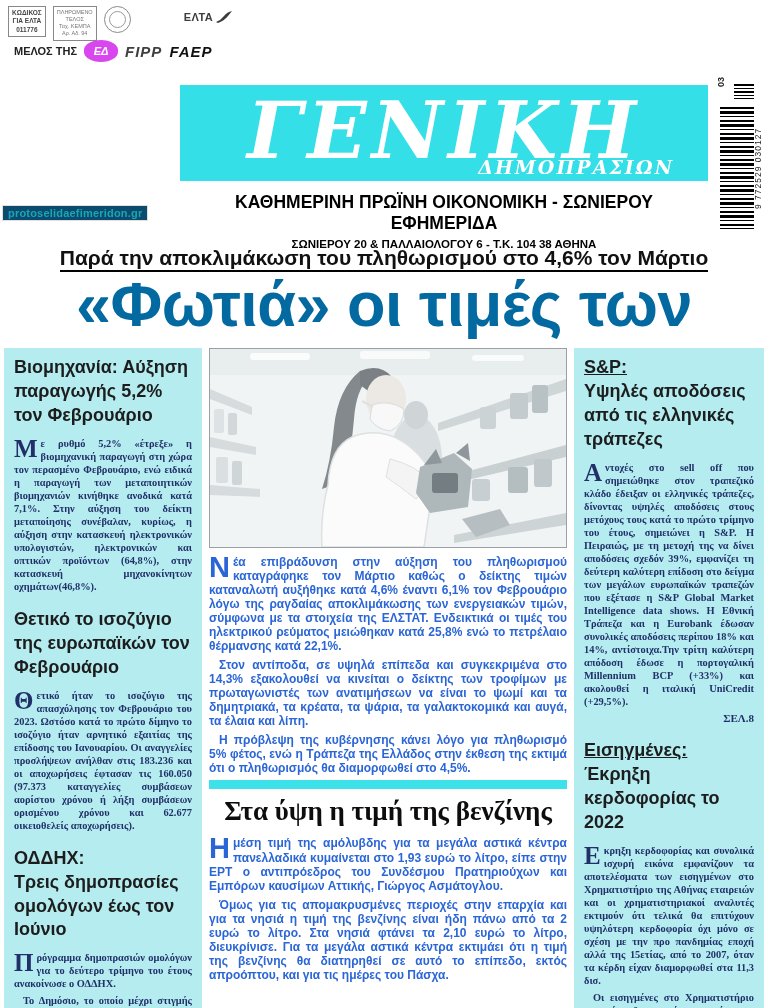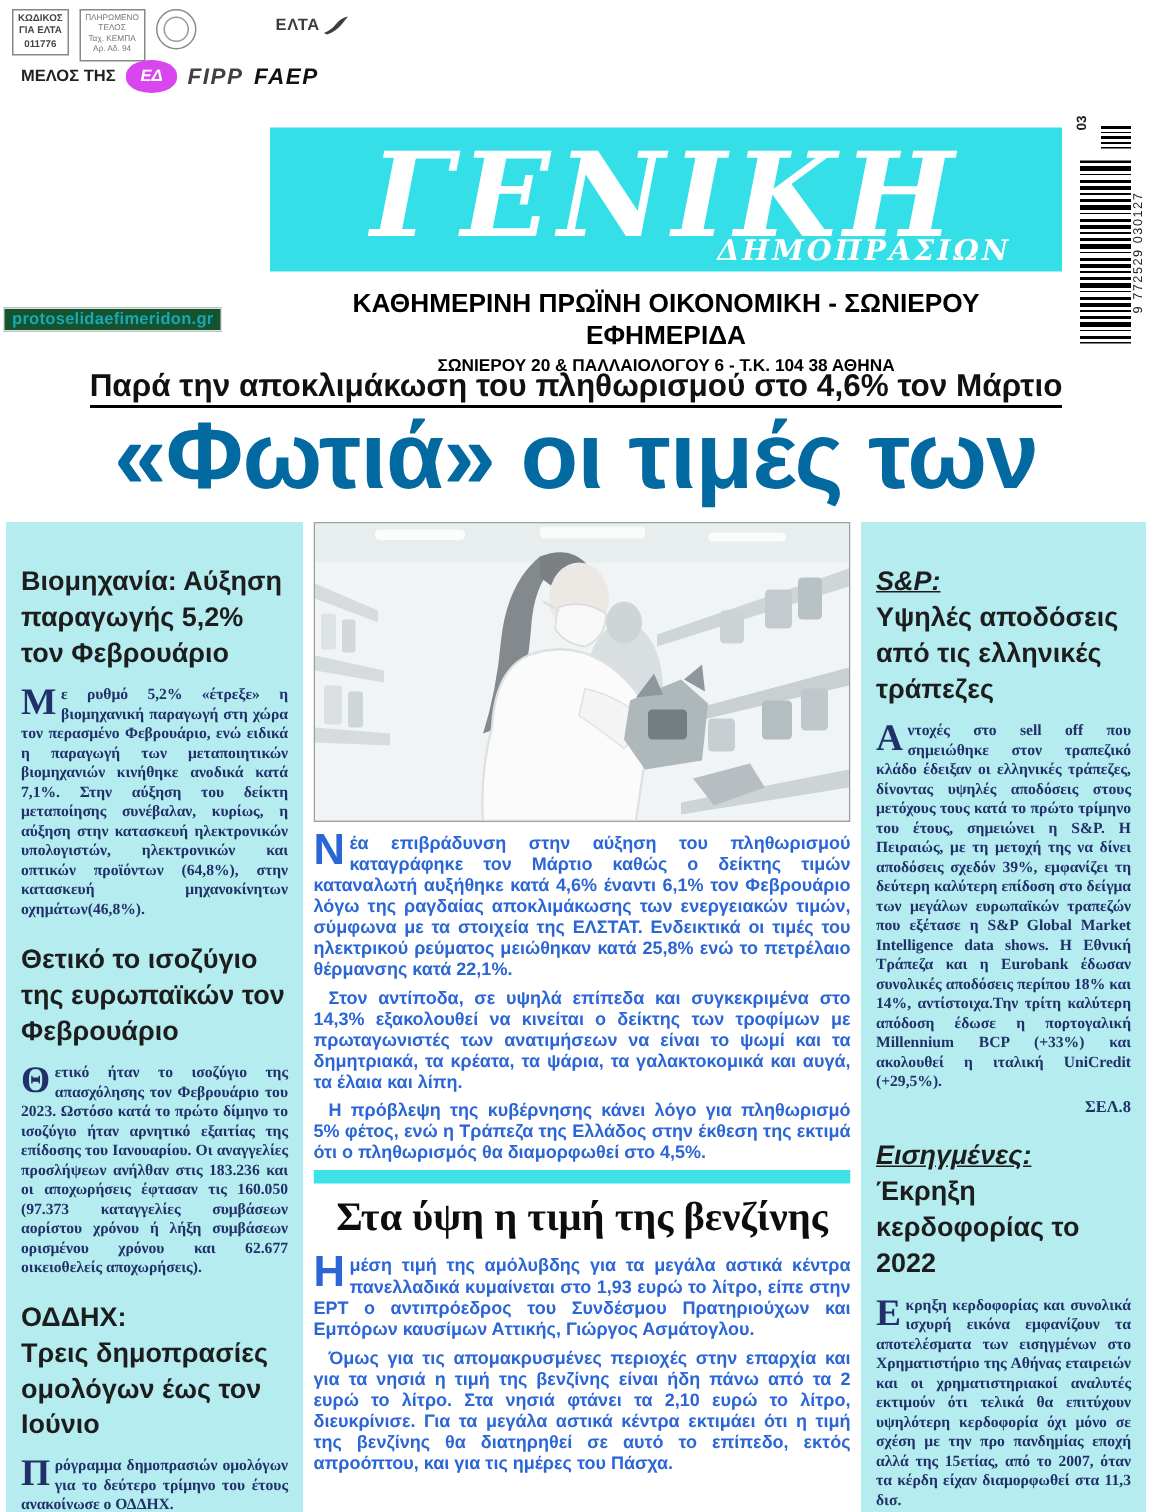"protoselidaefimeridon.gr" .watermark { background: #14532d -> #0c4a6e }
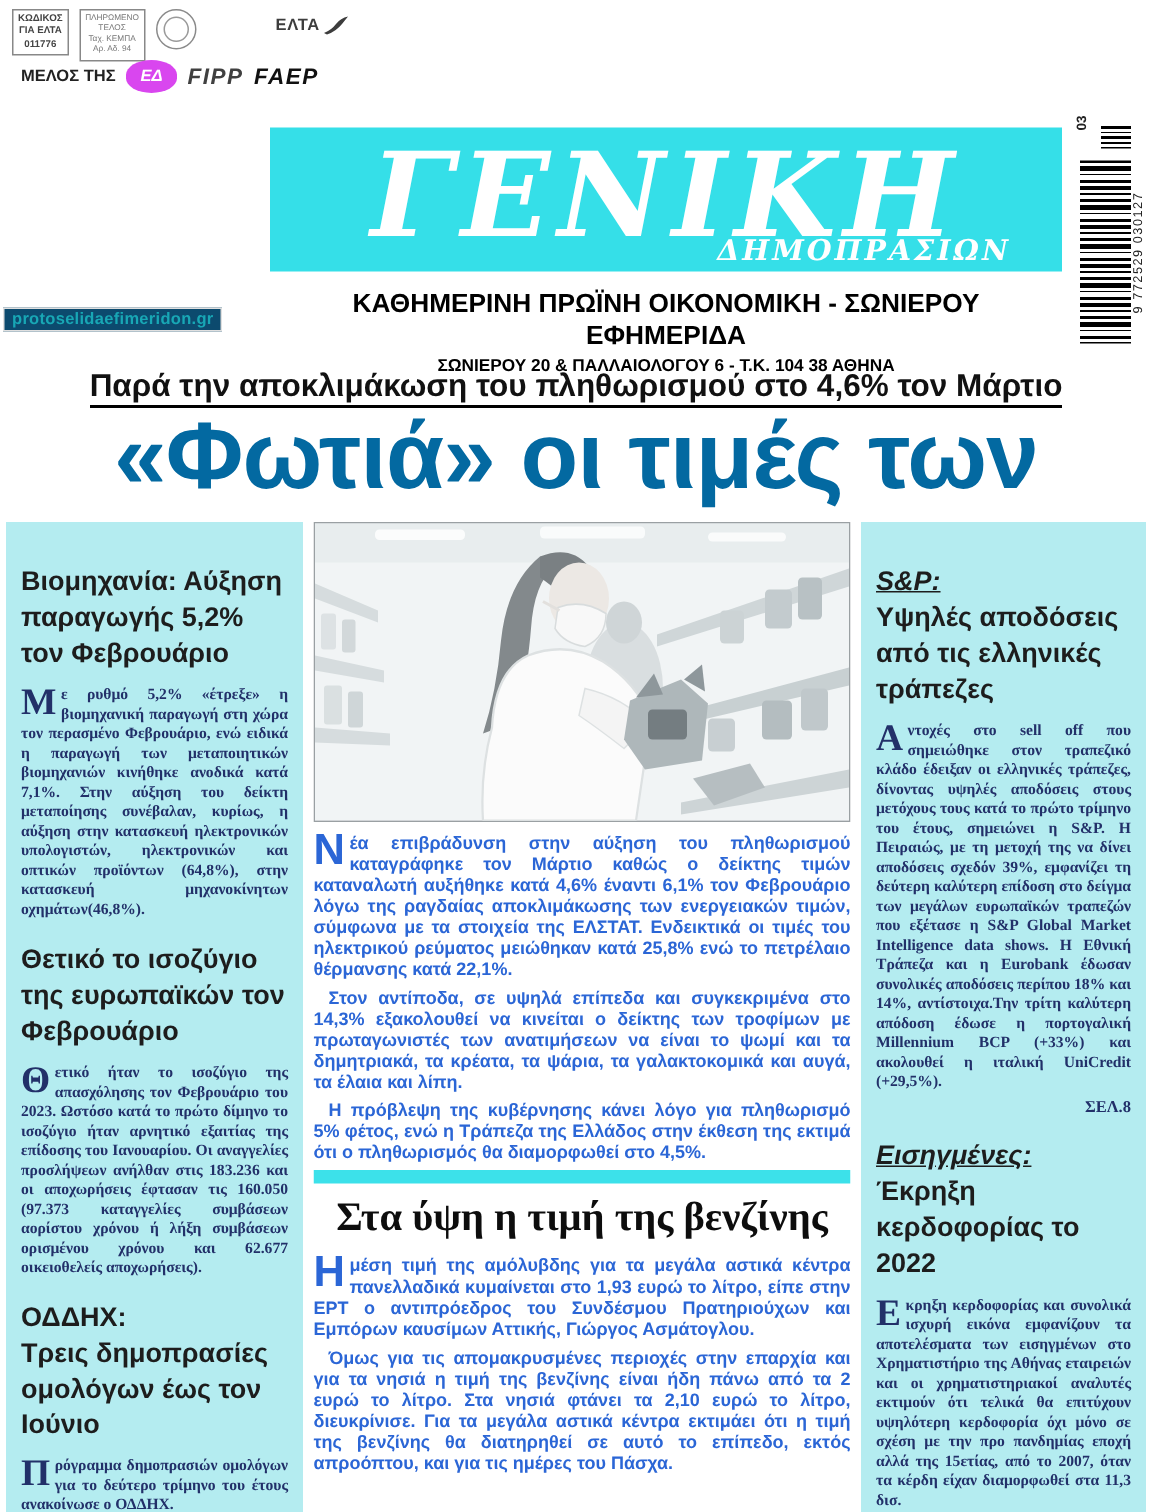"Βιομηχανία: Αύξηση παραγωγής 5,2% τον" .col-side { padding: 28px 10px -> 8px 10px }
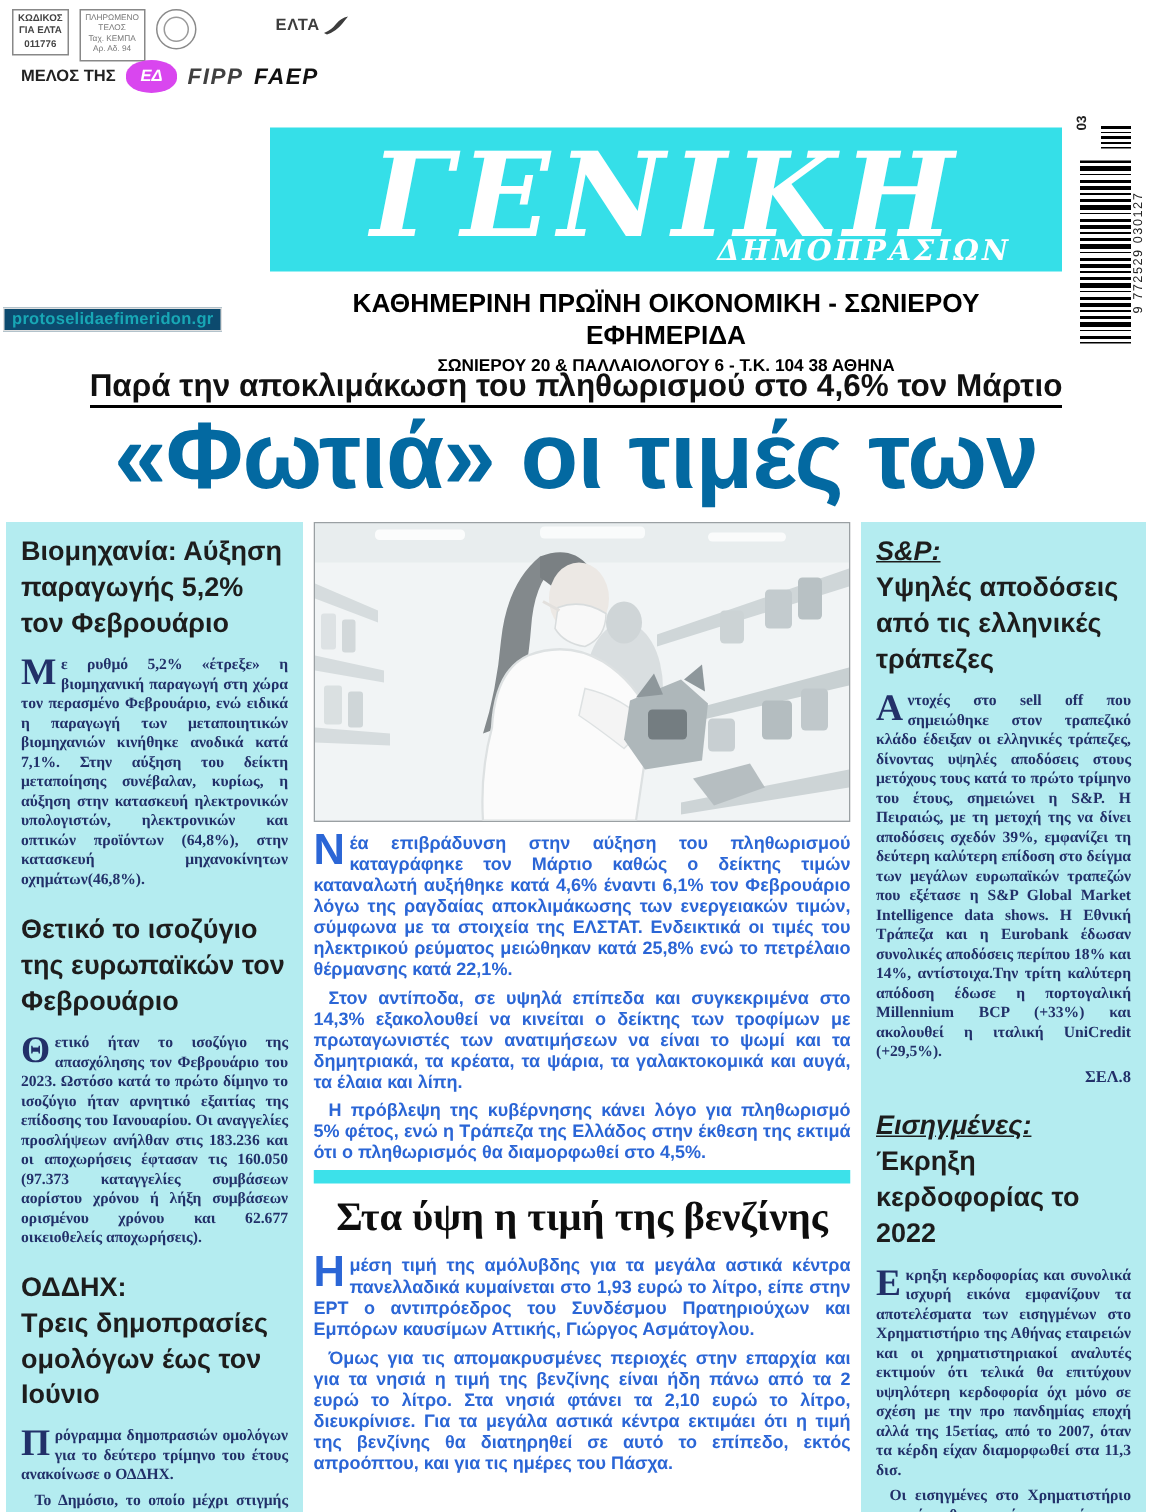"S&P:" .title-underline { font-style: italic -> none }
